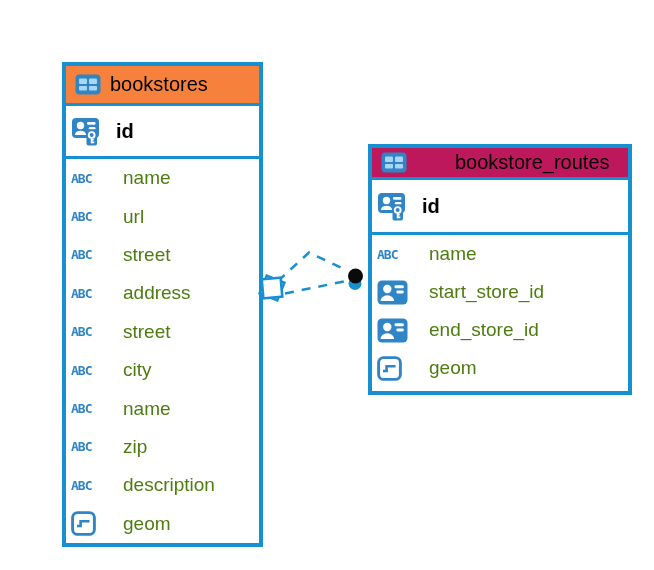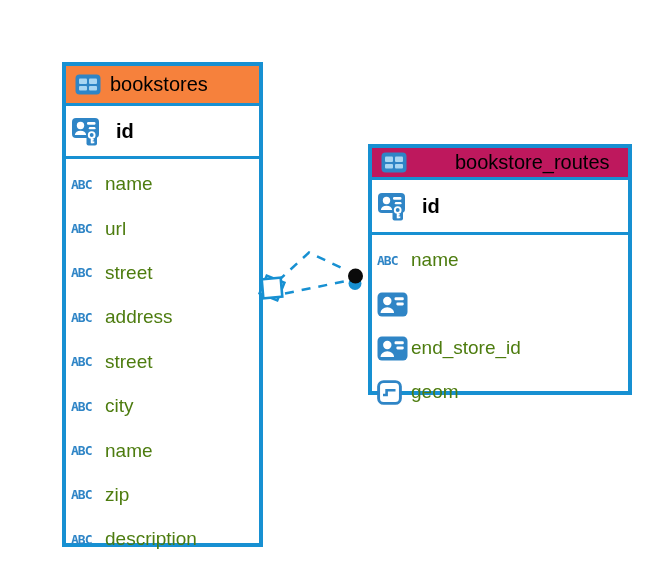"ABC" .field-row { gap: 0 -> 18px; margin-top: 6px -> none }
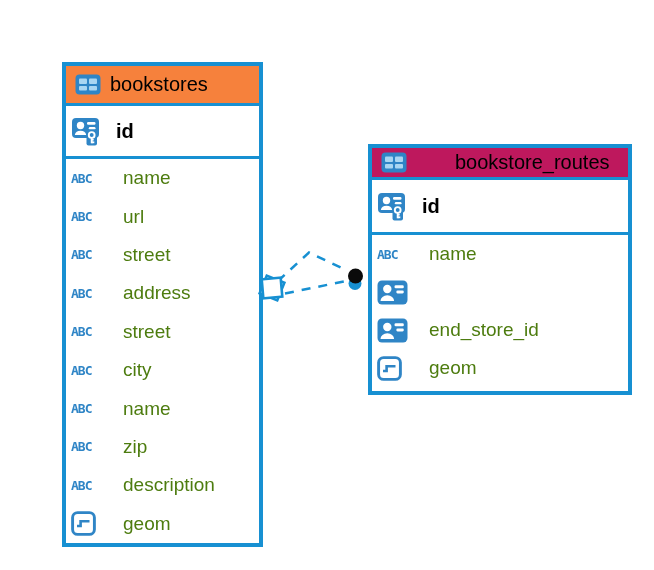"start_store_id" span.field-name { html: none -> <span>start_store_id</span> }
